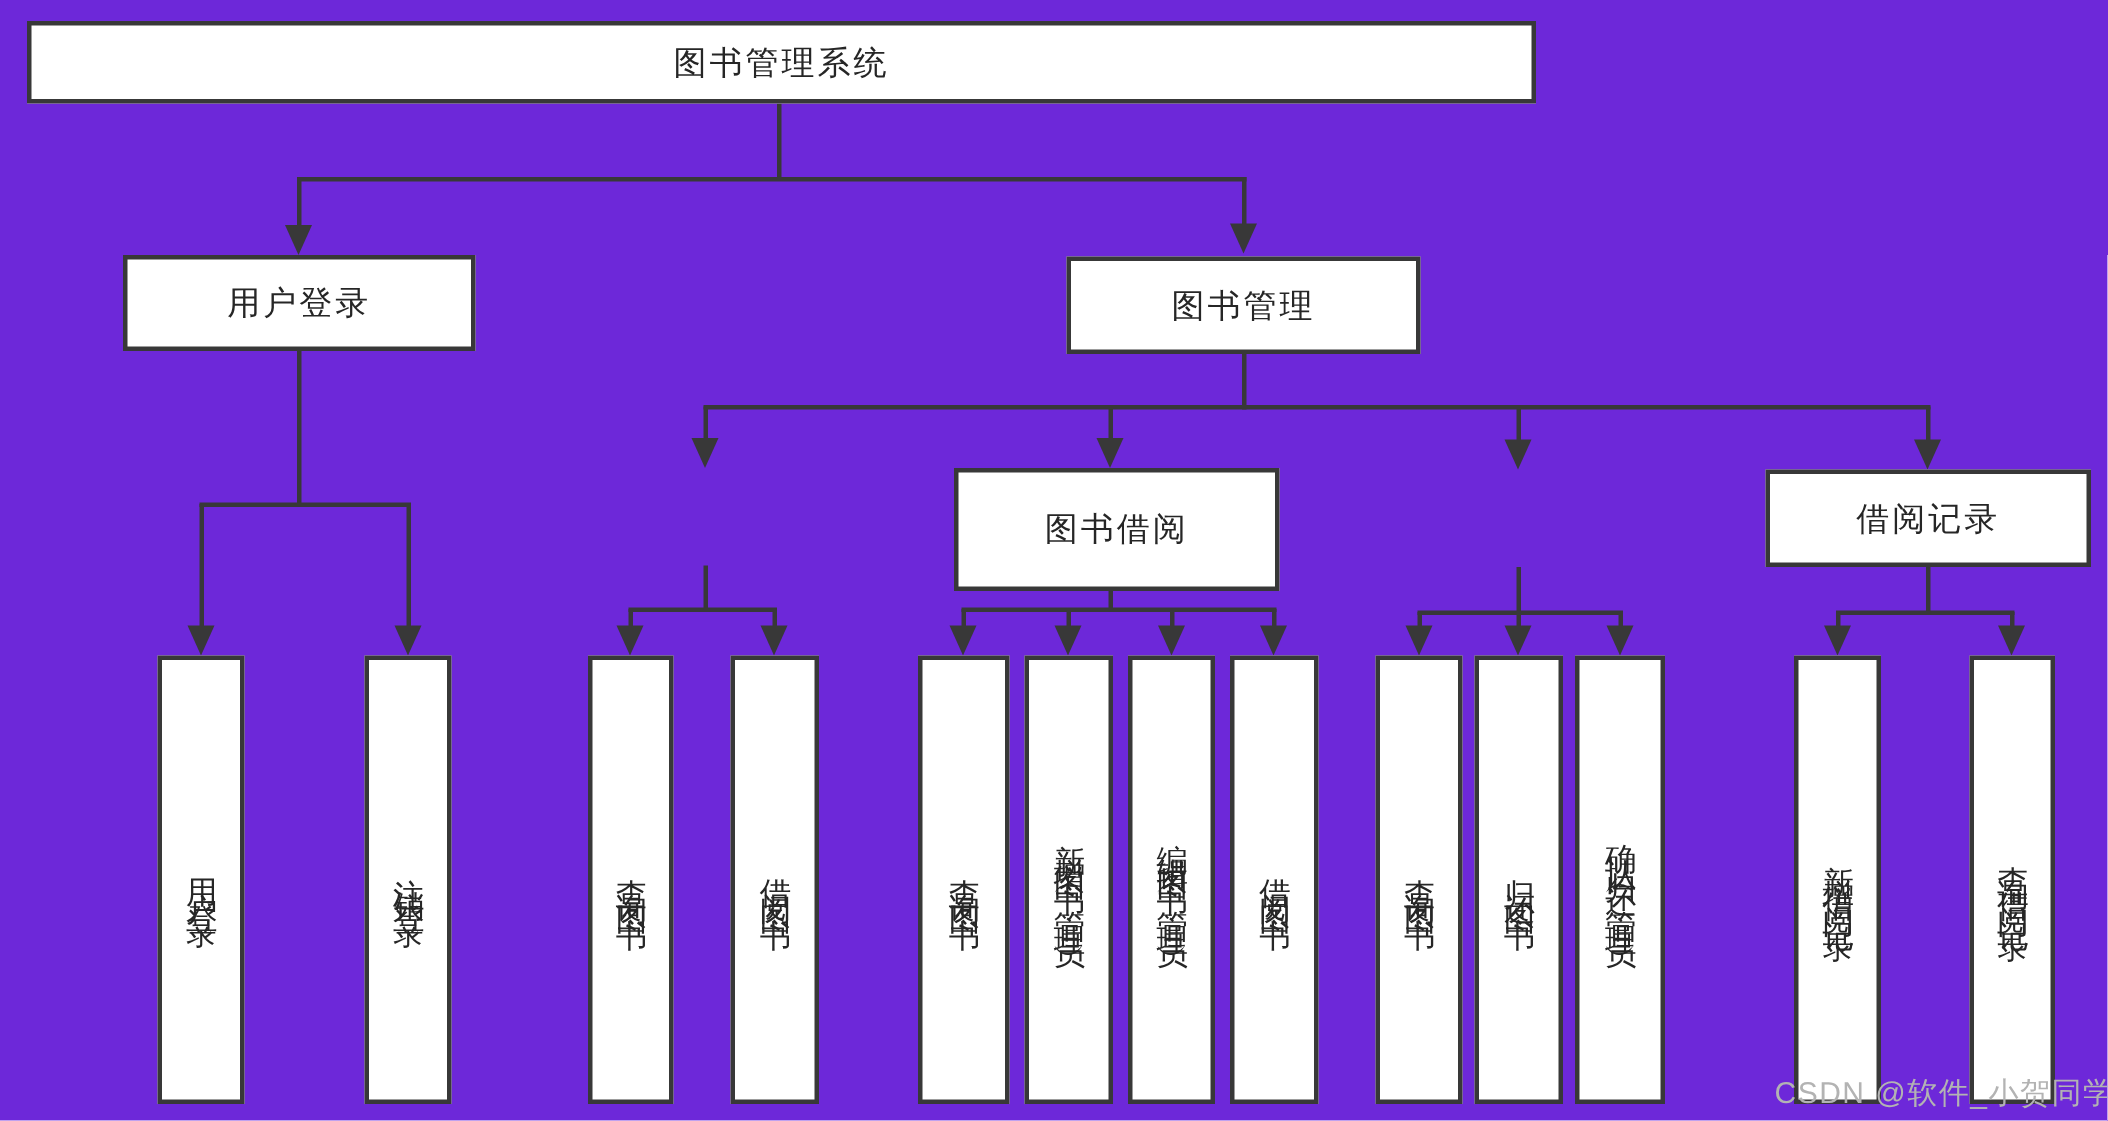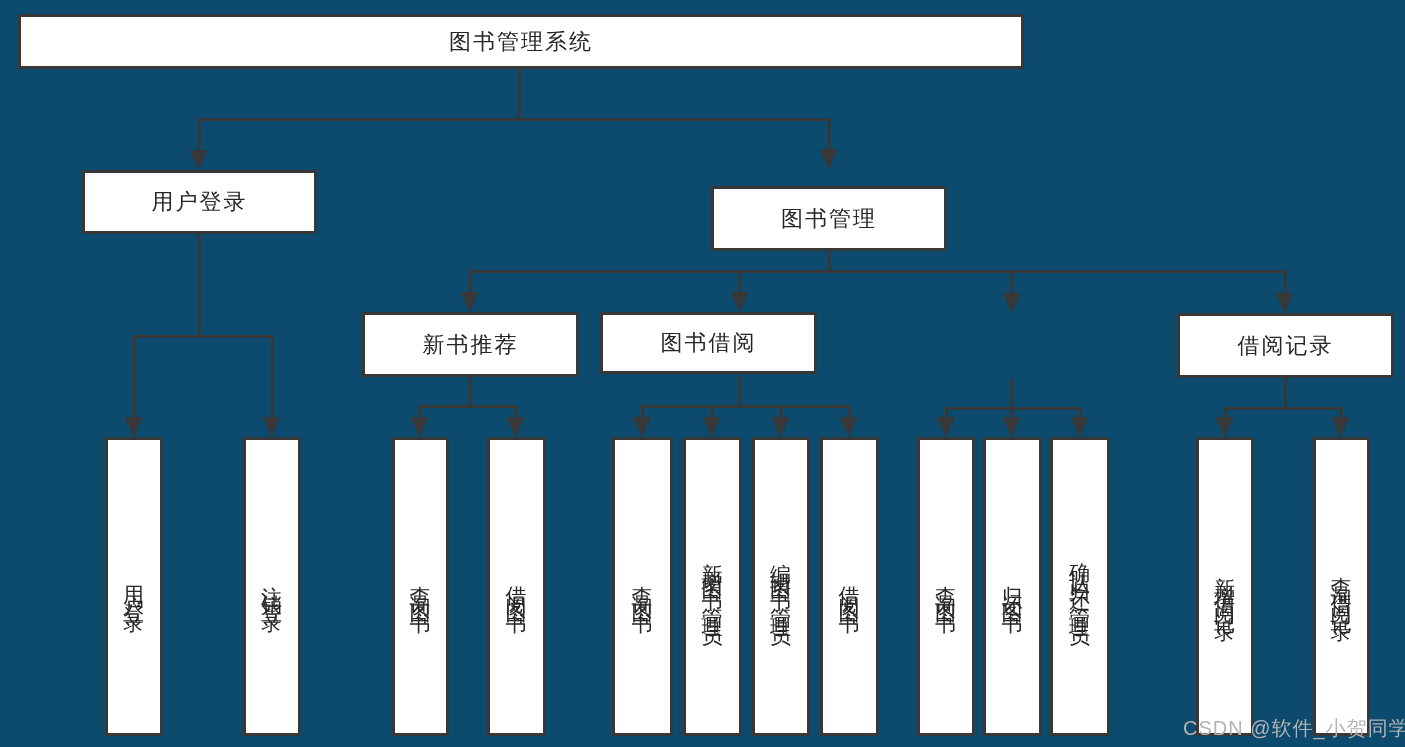"图书管理系统" #canvas { background: #0c4a6e -> #6d28d9 }
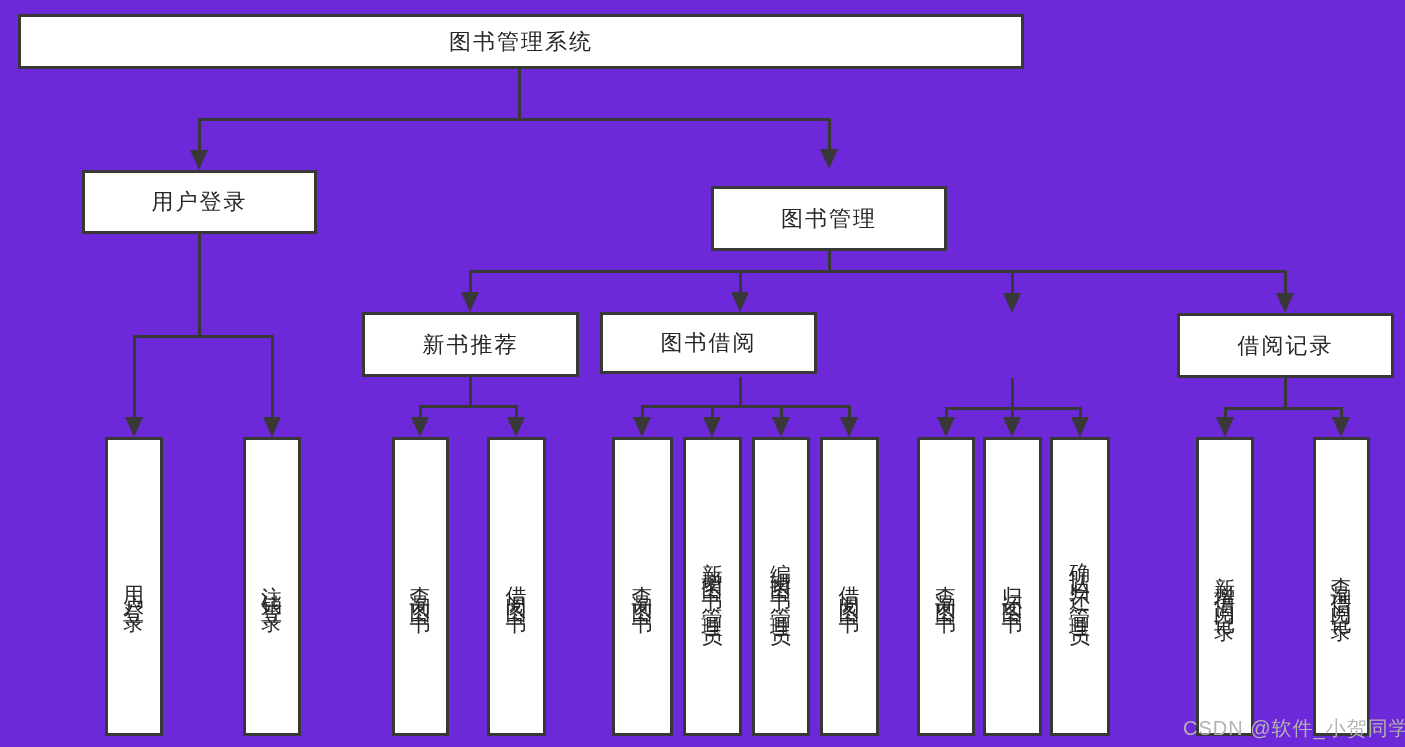"图书管理" div.bx { top: 186px -> 171px }
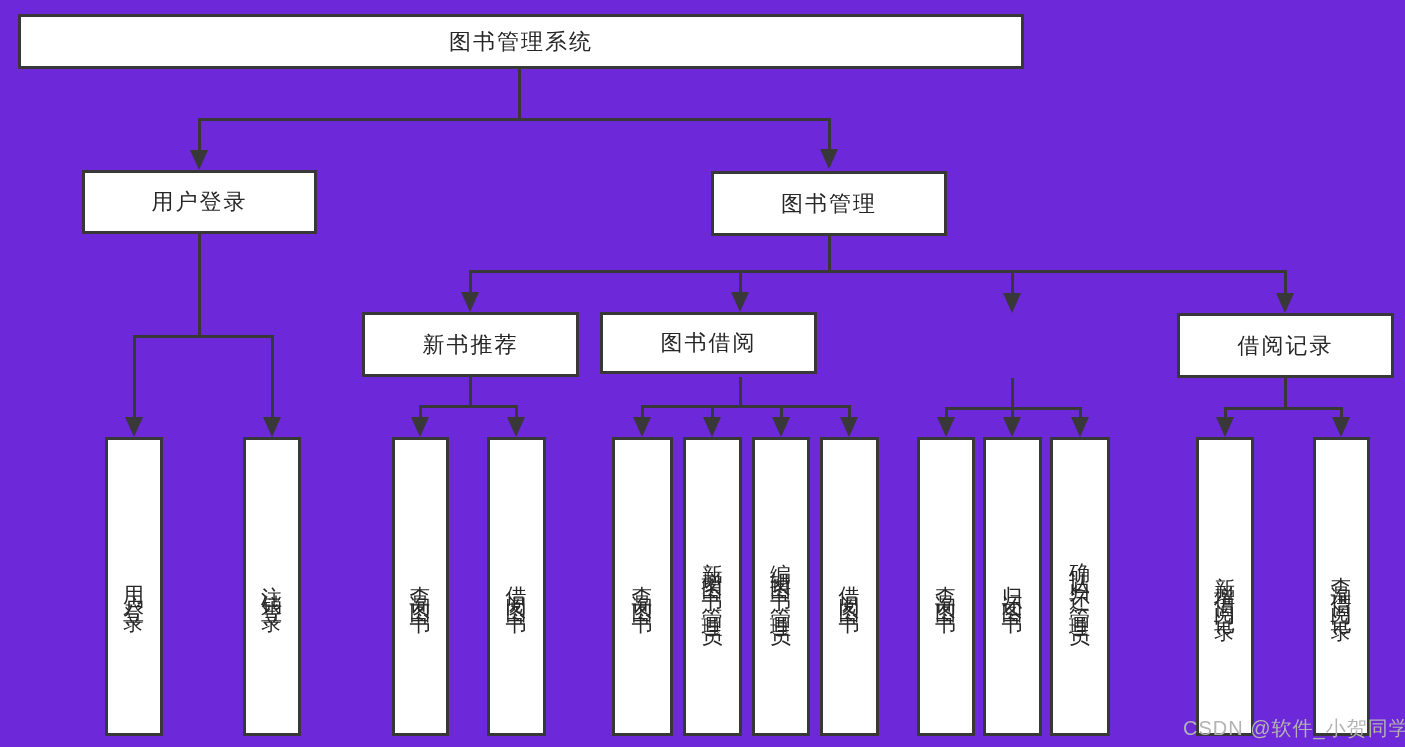"新书推荐" div.bx { html: <div>新书推荐</div> -> none }
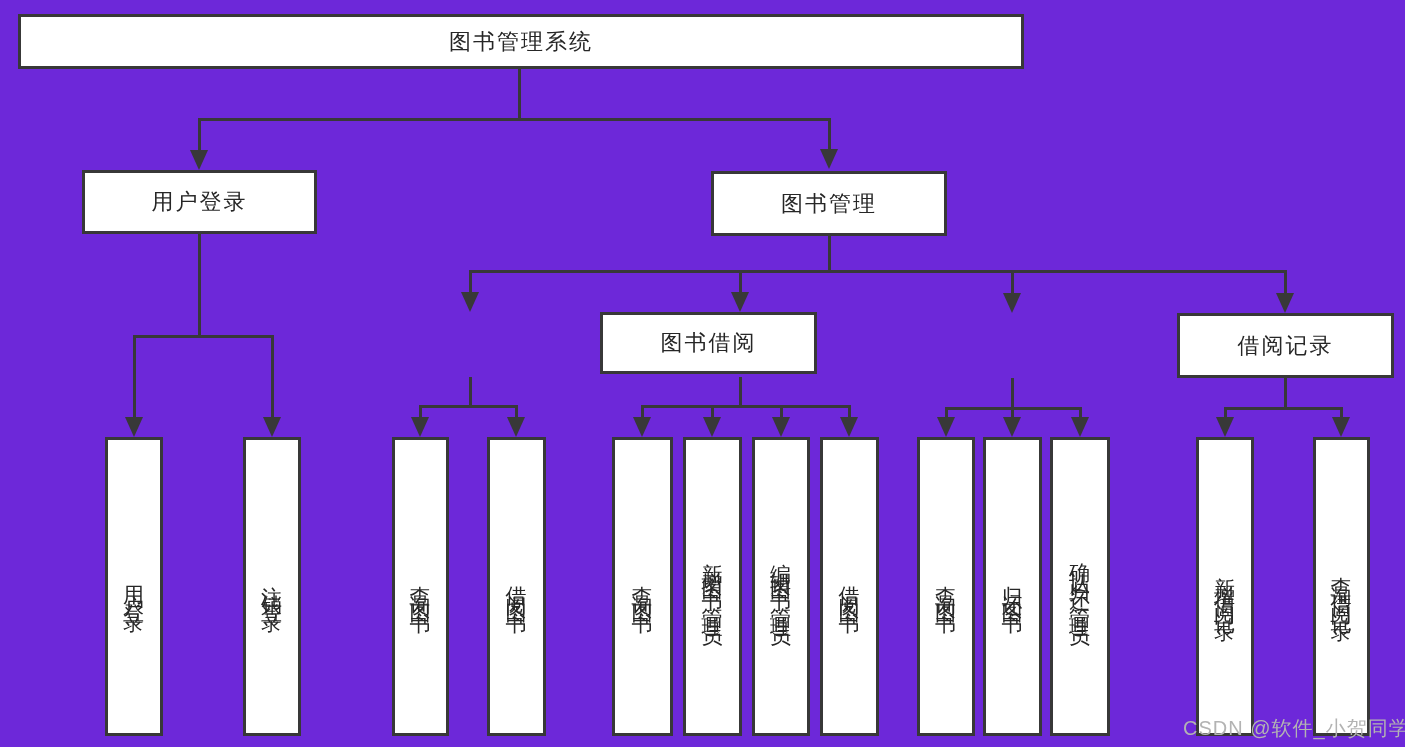"图书借阅" div.bx { height: 62px -> 82px; left: 600px -> 636px }
